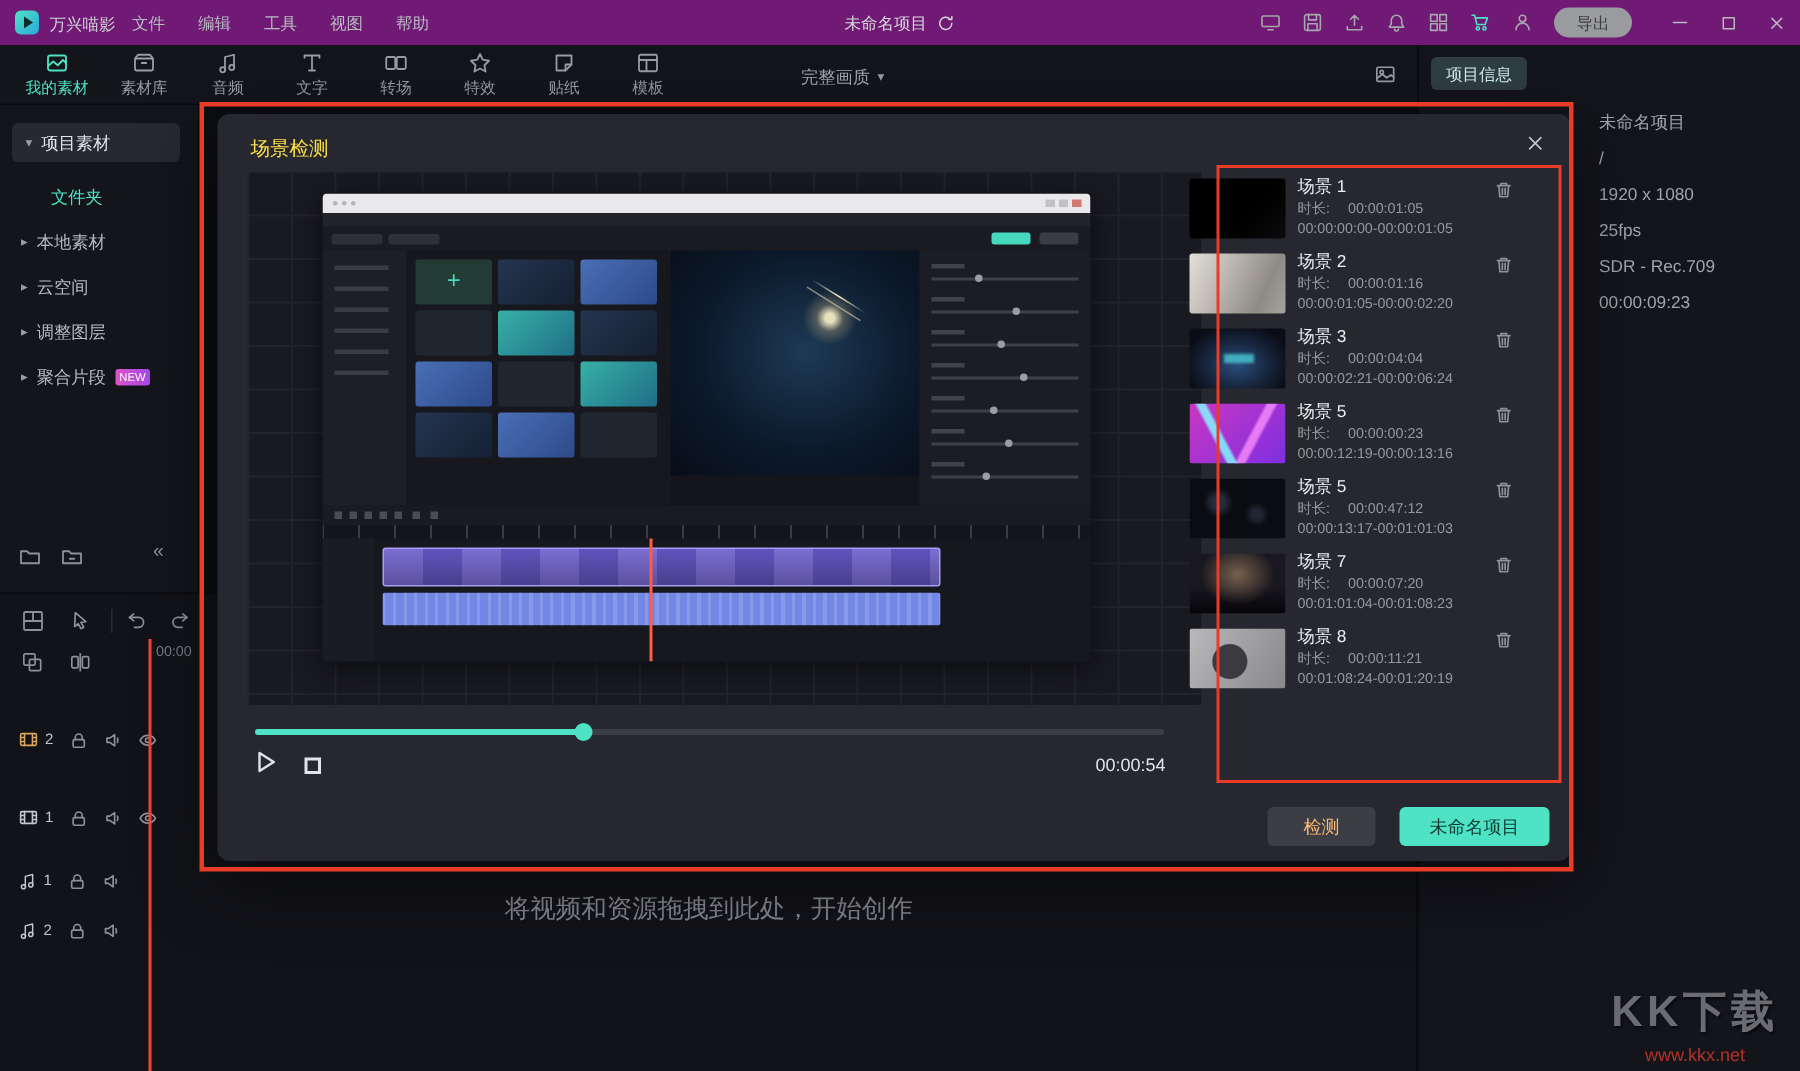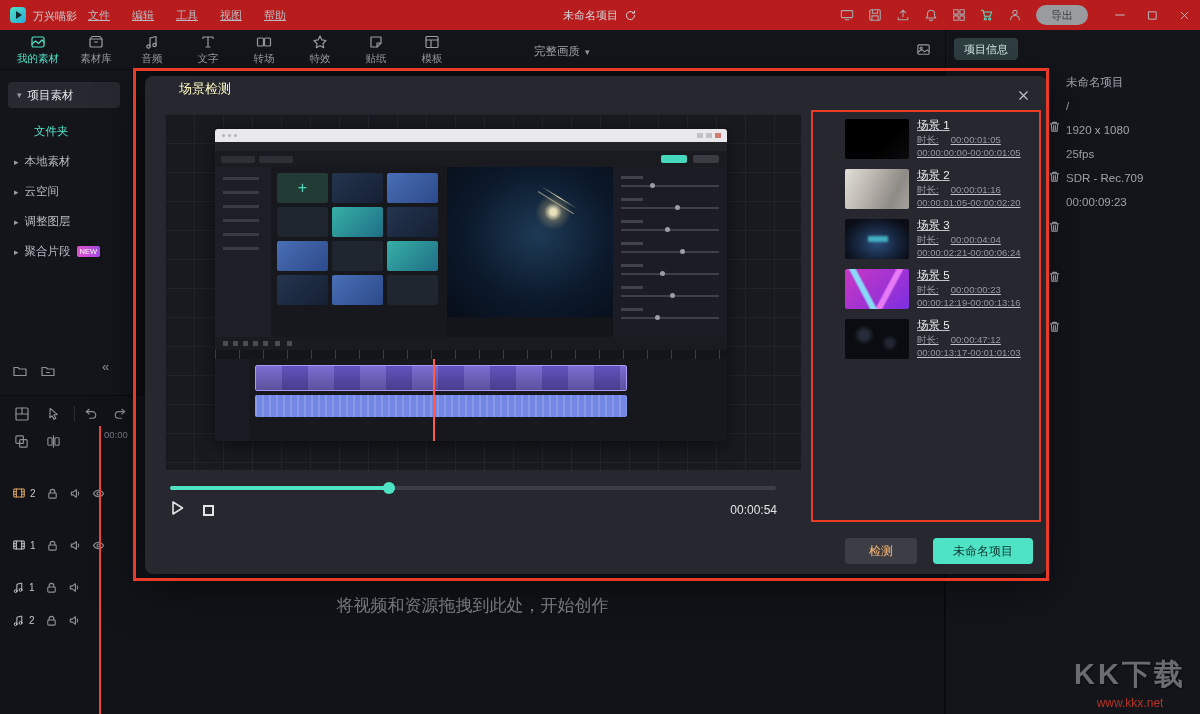"万兴喵影" .titlebar { background: #b91c1c -> #701a75 }
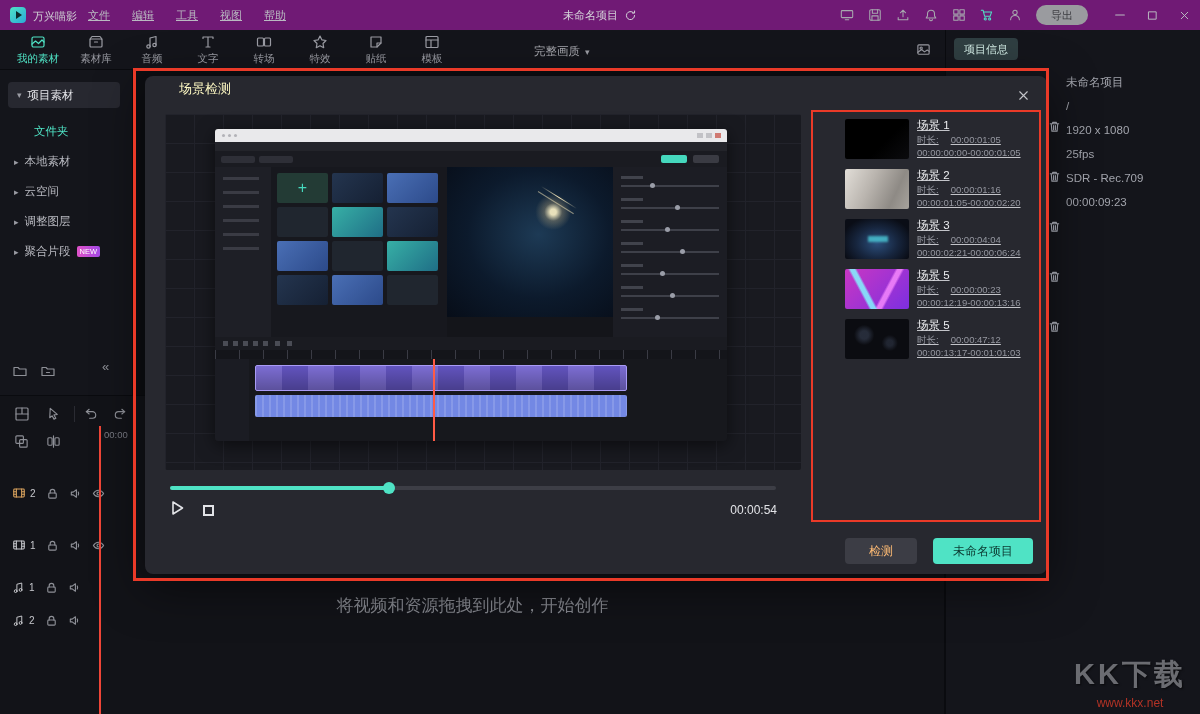"文件" .menus span { text-decoration: underline -> none }
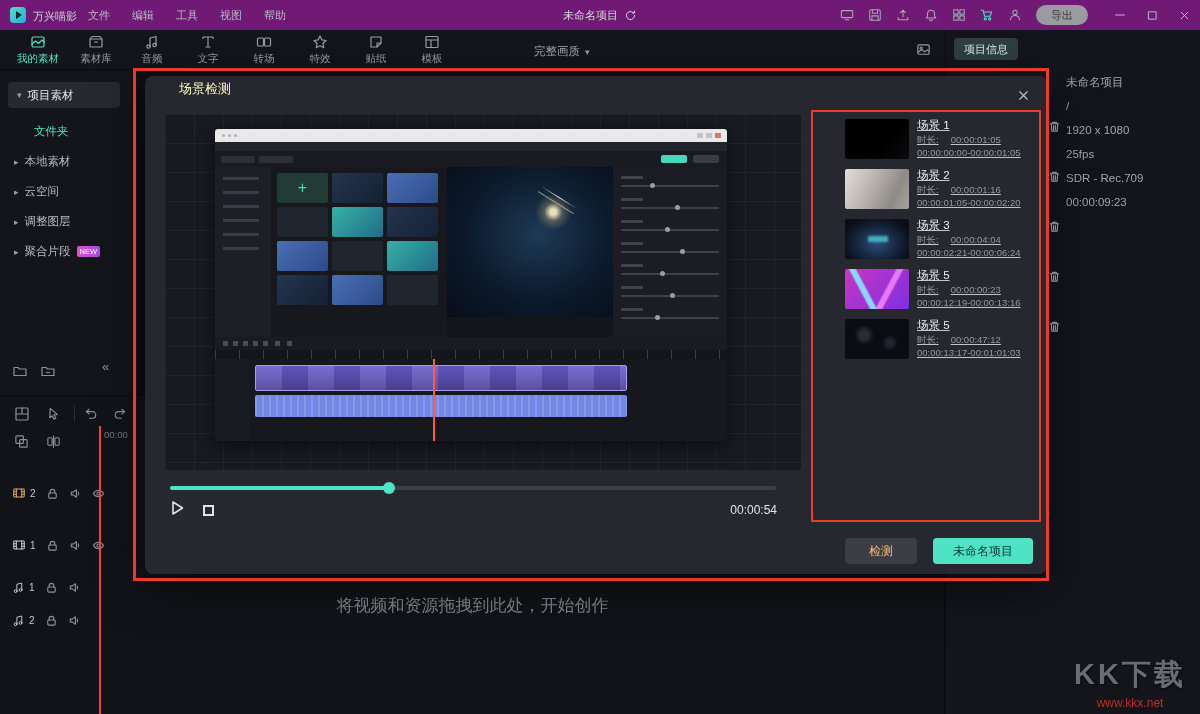"场景检测" .modal-title { color: #fef9c3 -> #fde047; margin-left: 12px -> none; top: 4px -> 14px }
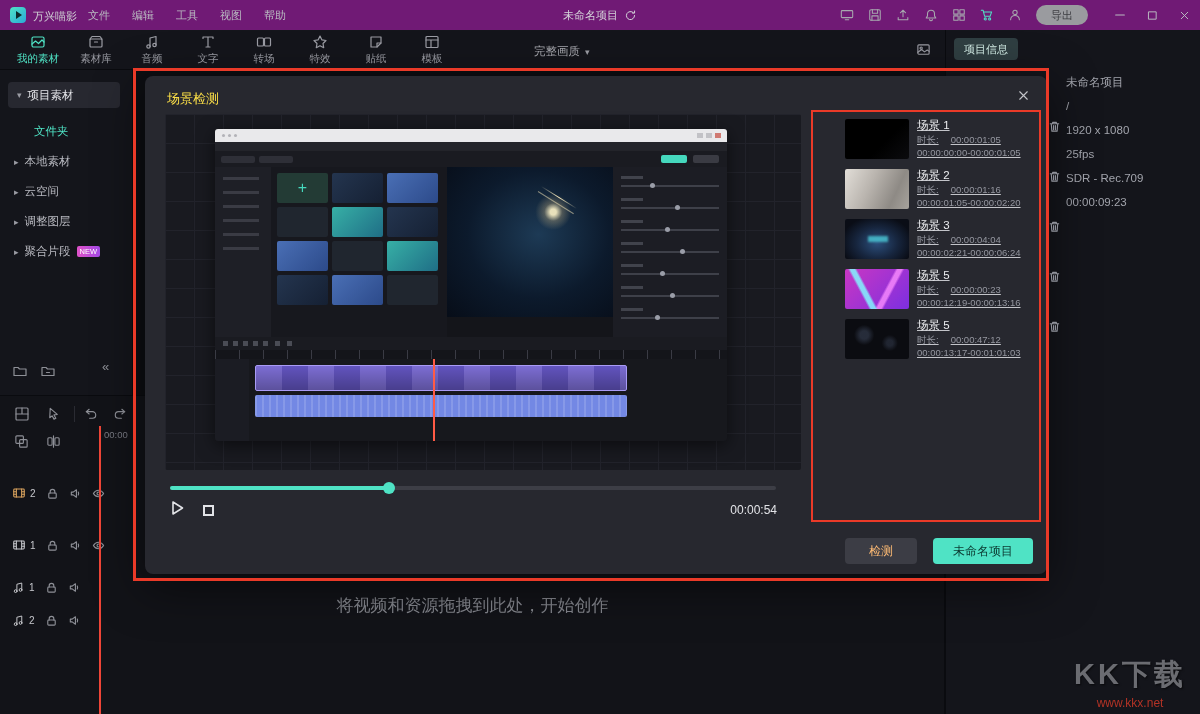"场景 1" .scene-list { left: 700px -> 648px; text-decoration: underline -> none }
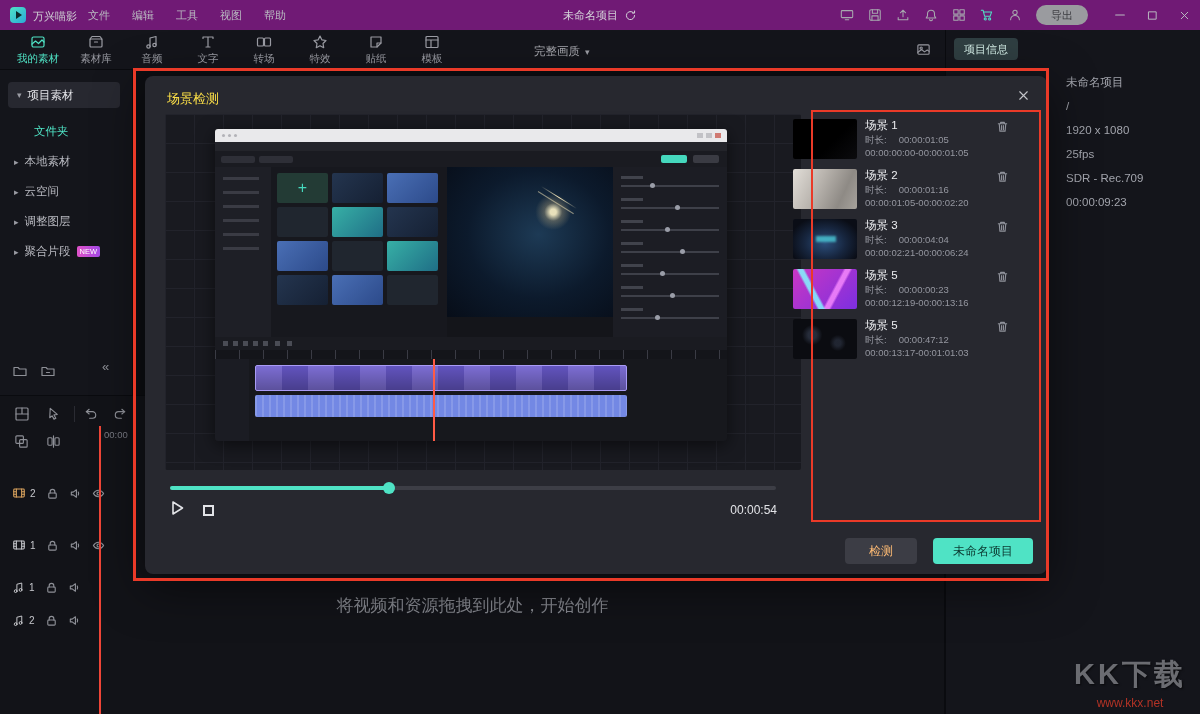"场景 7" div.scene-item { html: none -> <div> <div></div> <div> <div>场景 7</div> <div><span>时长:</span><span>00:00:07:20</span></div> <div>00:01:01:04-00:01:08:23</div> </div> <span> <svg> <path></path> <path></path> </svg> </span> </div> }
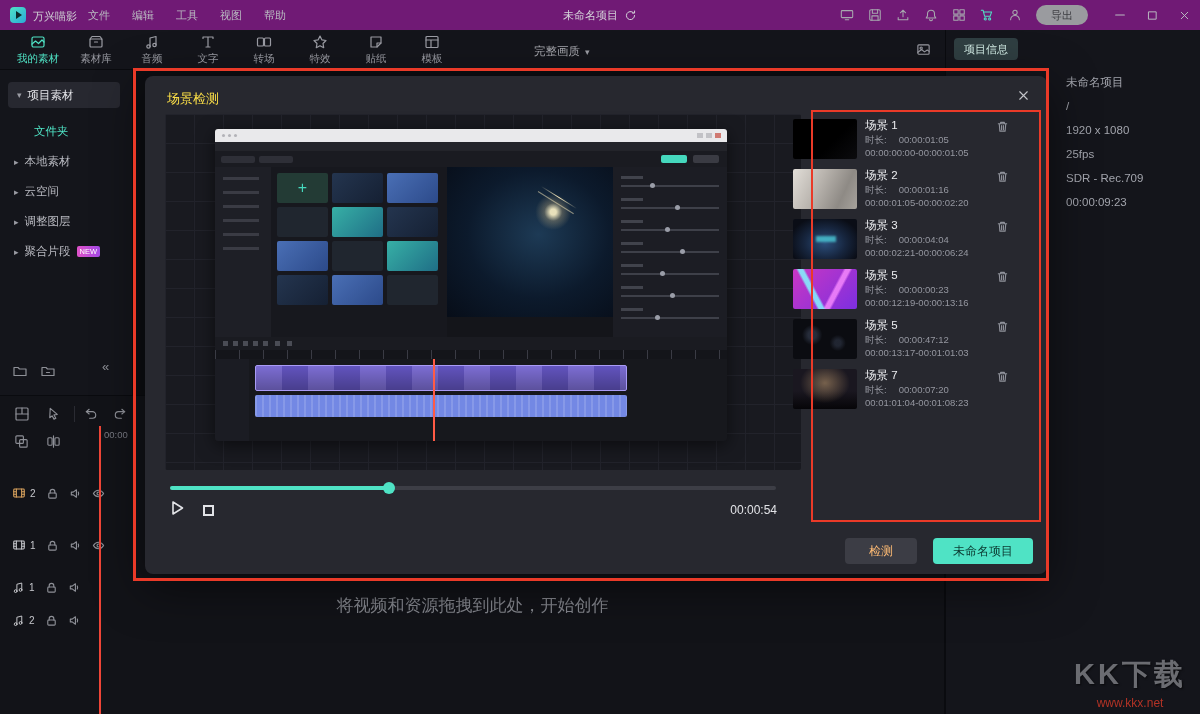"场景 8" div.scene-item { html: none -> <div> <div></div> <div> <div>场景 8</div> <div><span>时长:</span><span>00:00:11:21</span></div> <div>00:01:08:24-00:01:20:19</div> </div> <span> <svg> <path></path> <path></path> </svg> </span> </div> }
